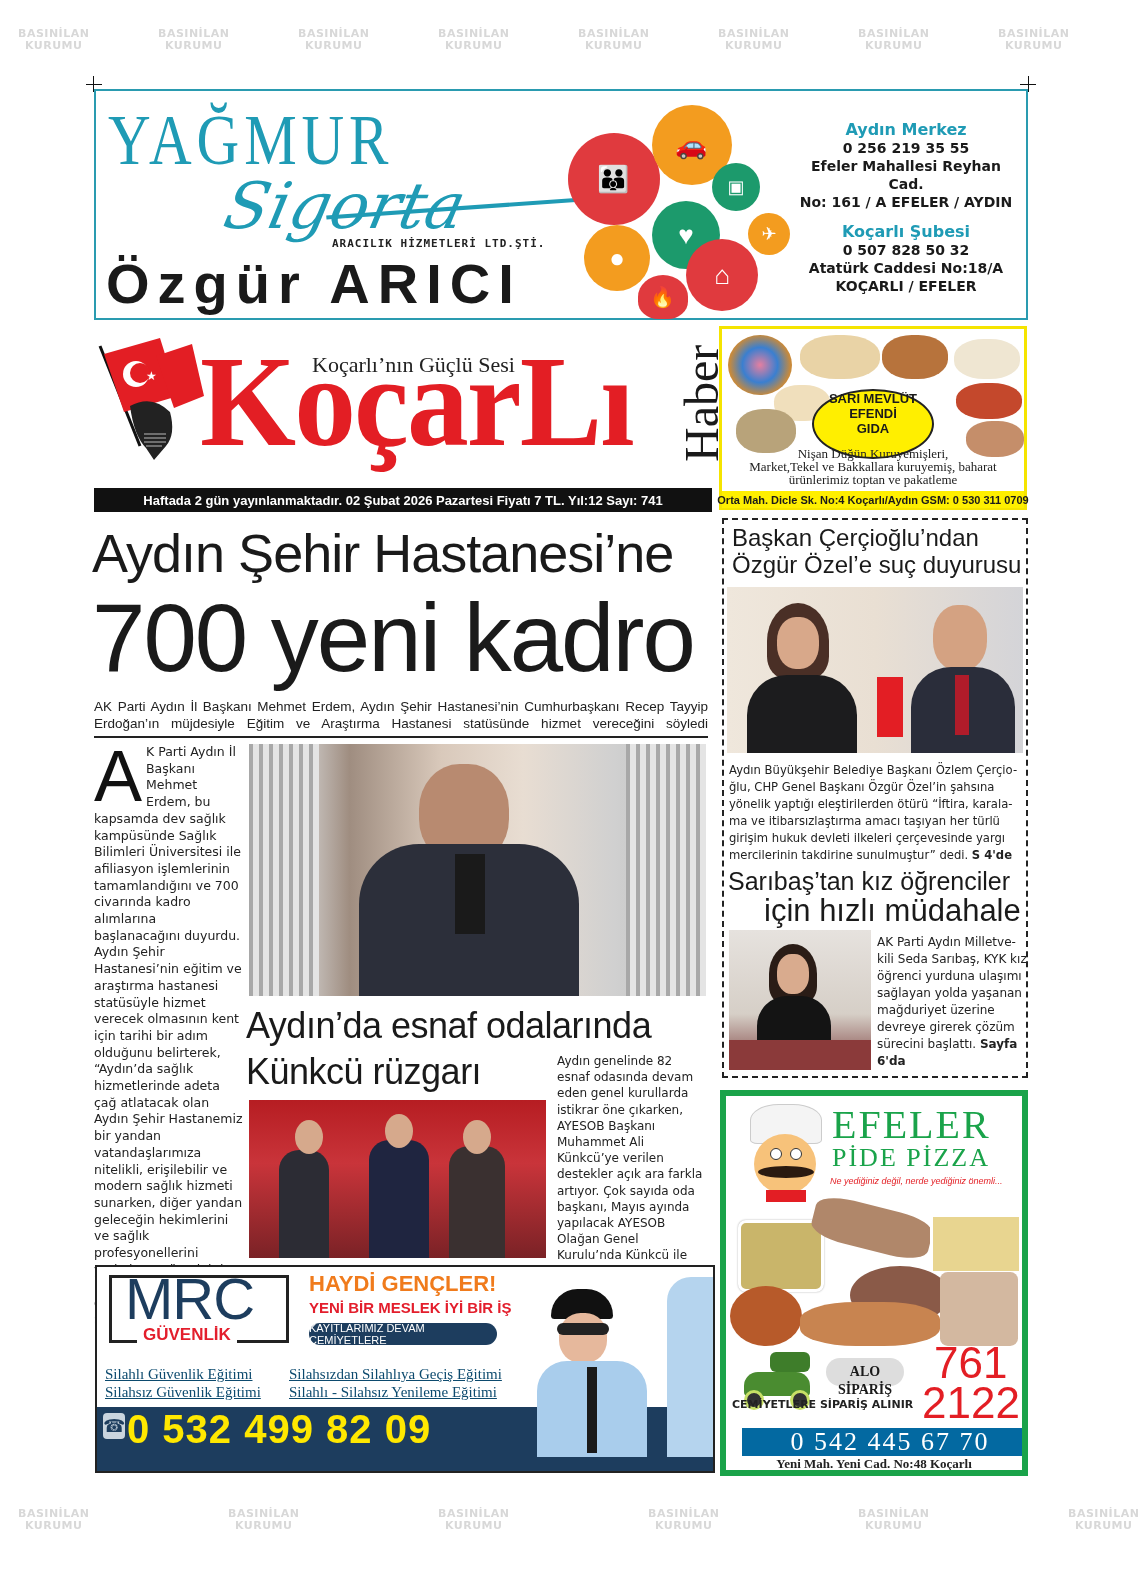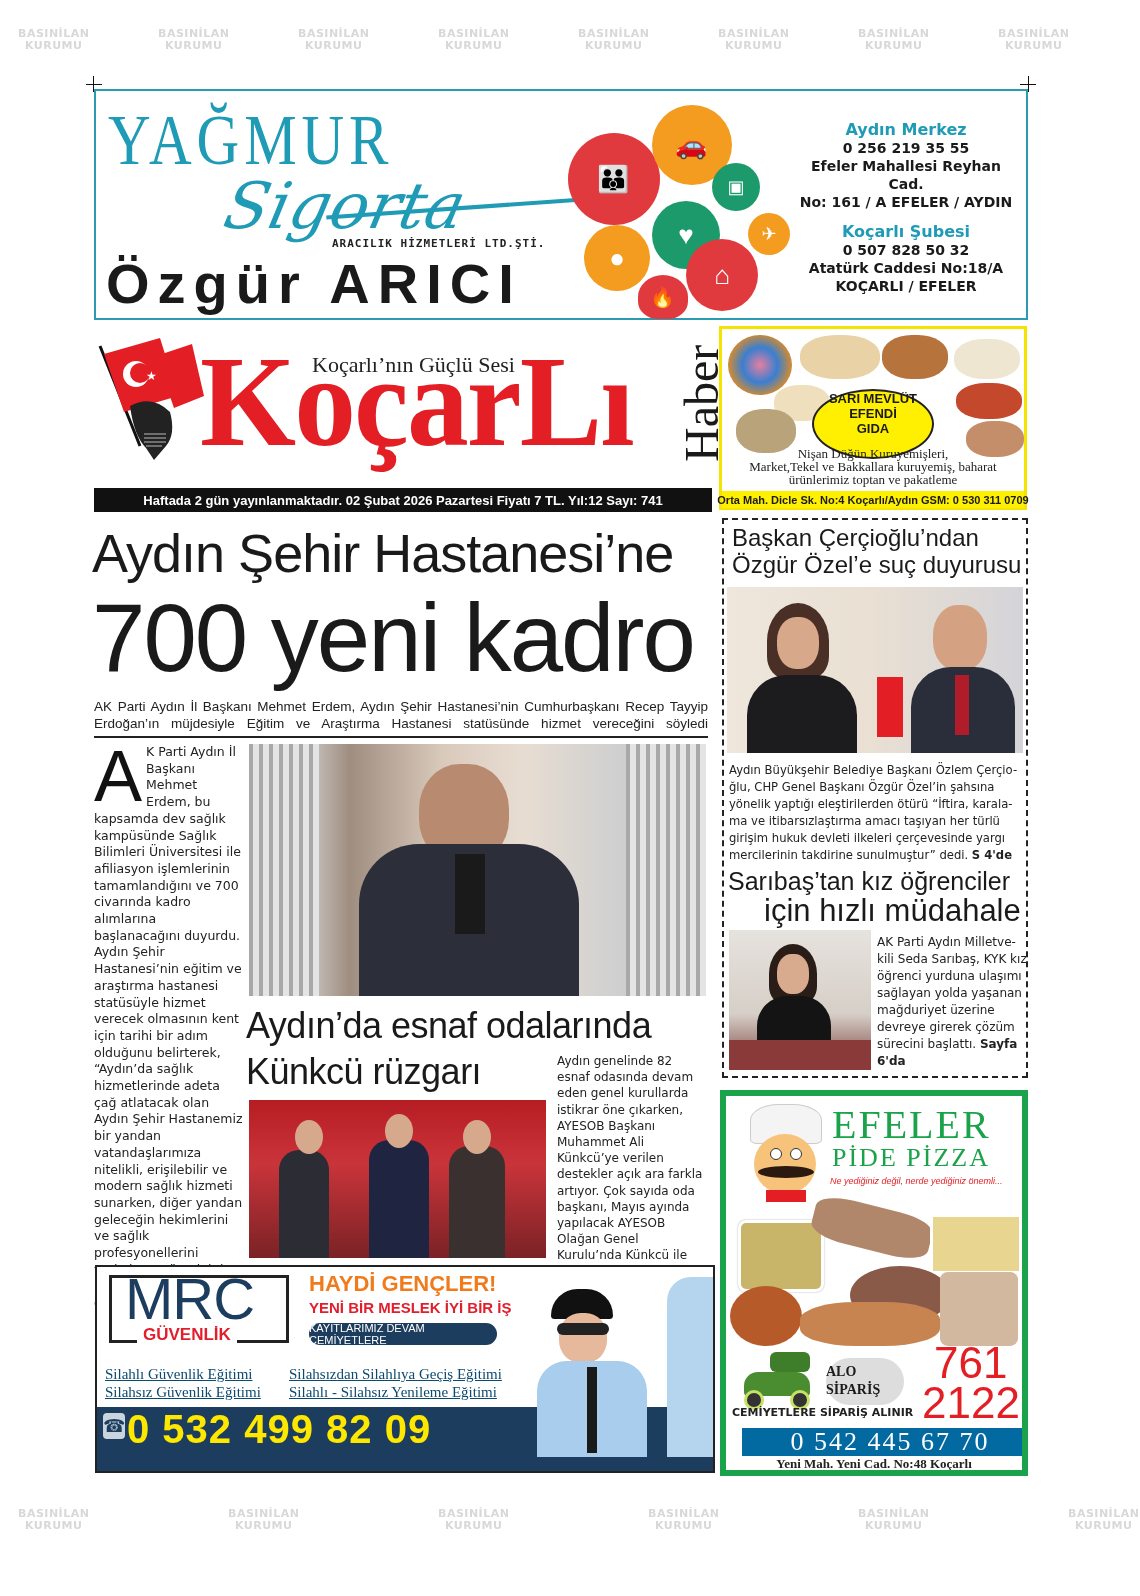"ALO" div.abs { height: 47px -> 28px; text-align: left -> center }
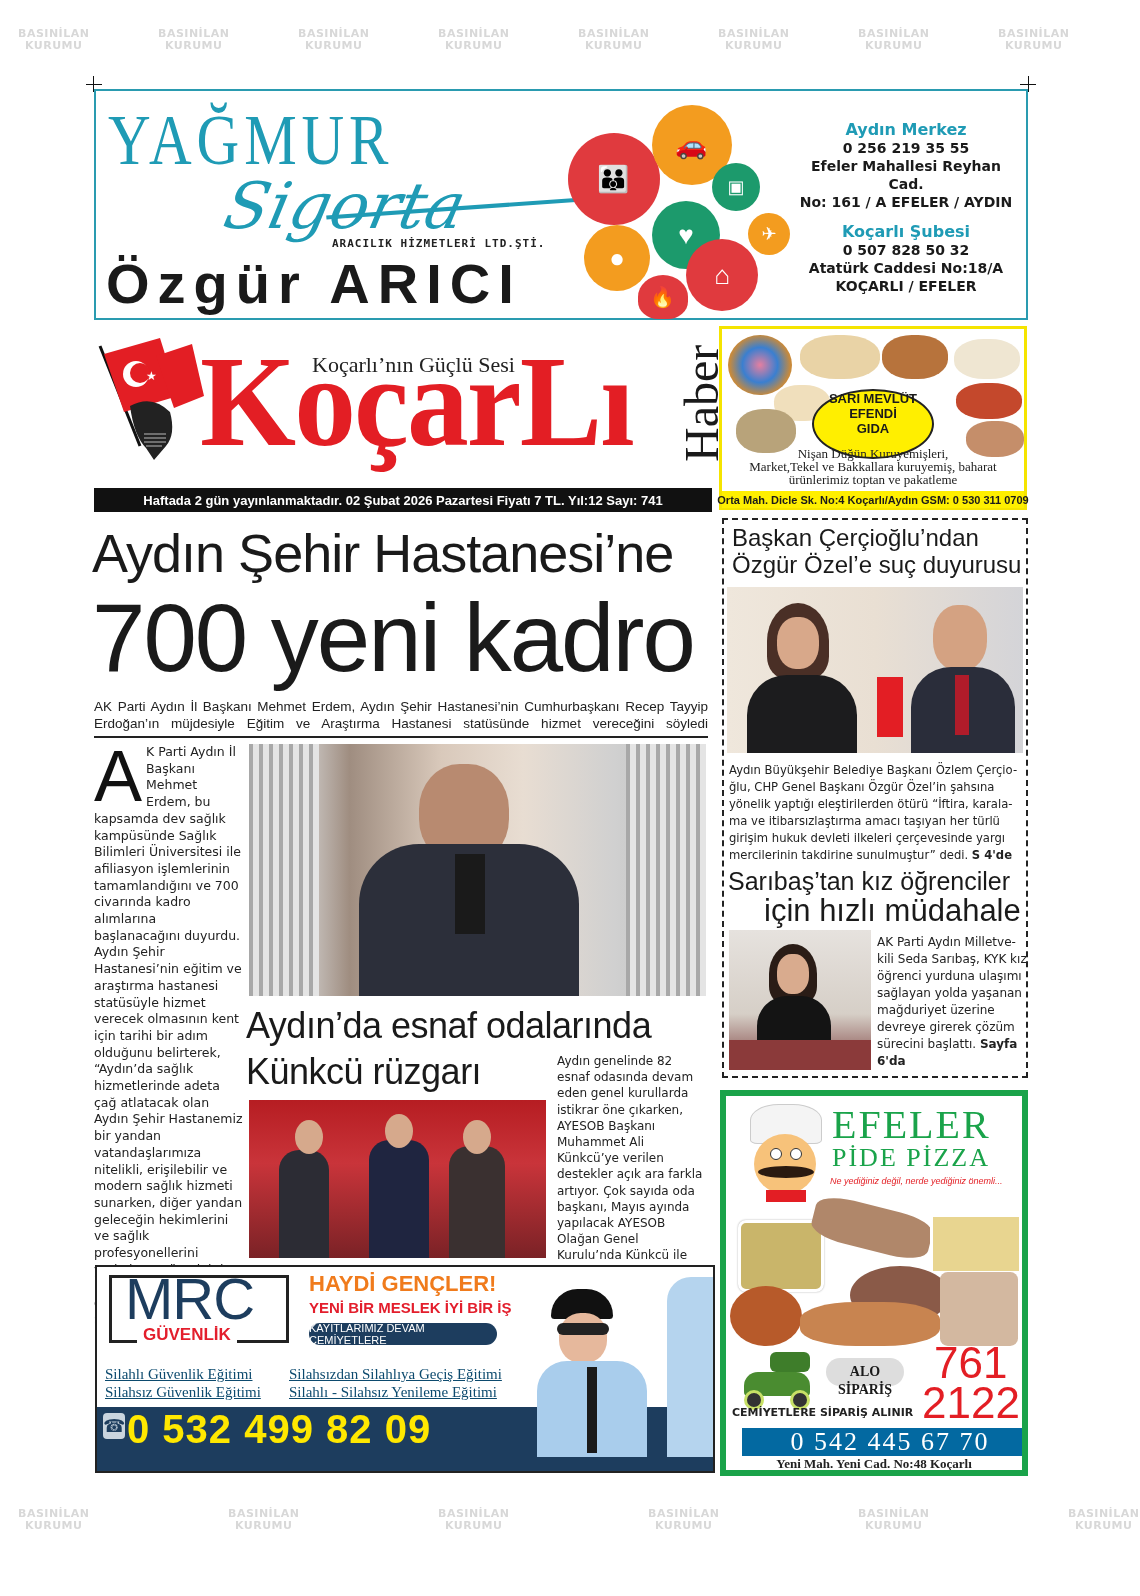"CEMİYETLERE SİPARİŞ ALINIR" div.abs { margin-top: 8px -> none }
